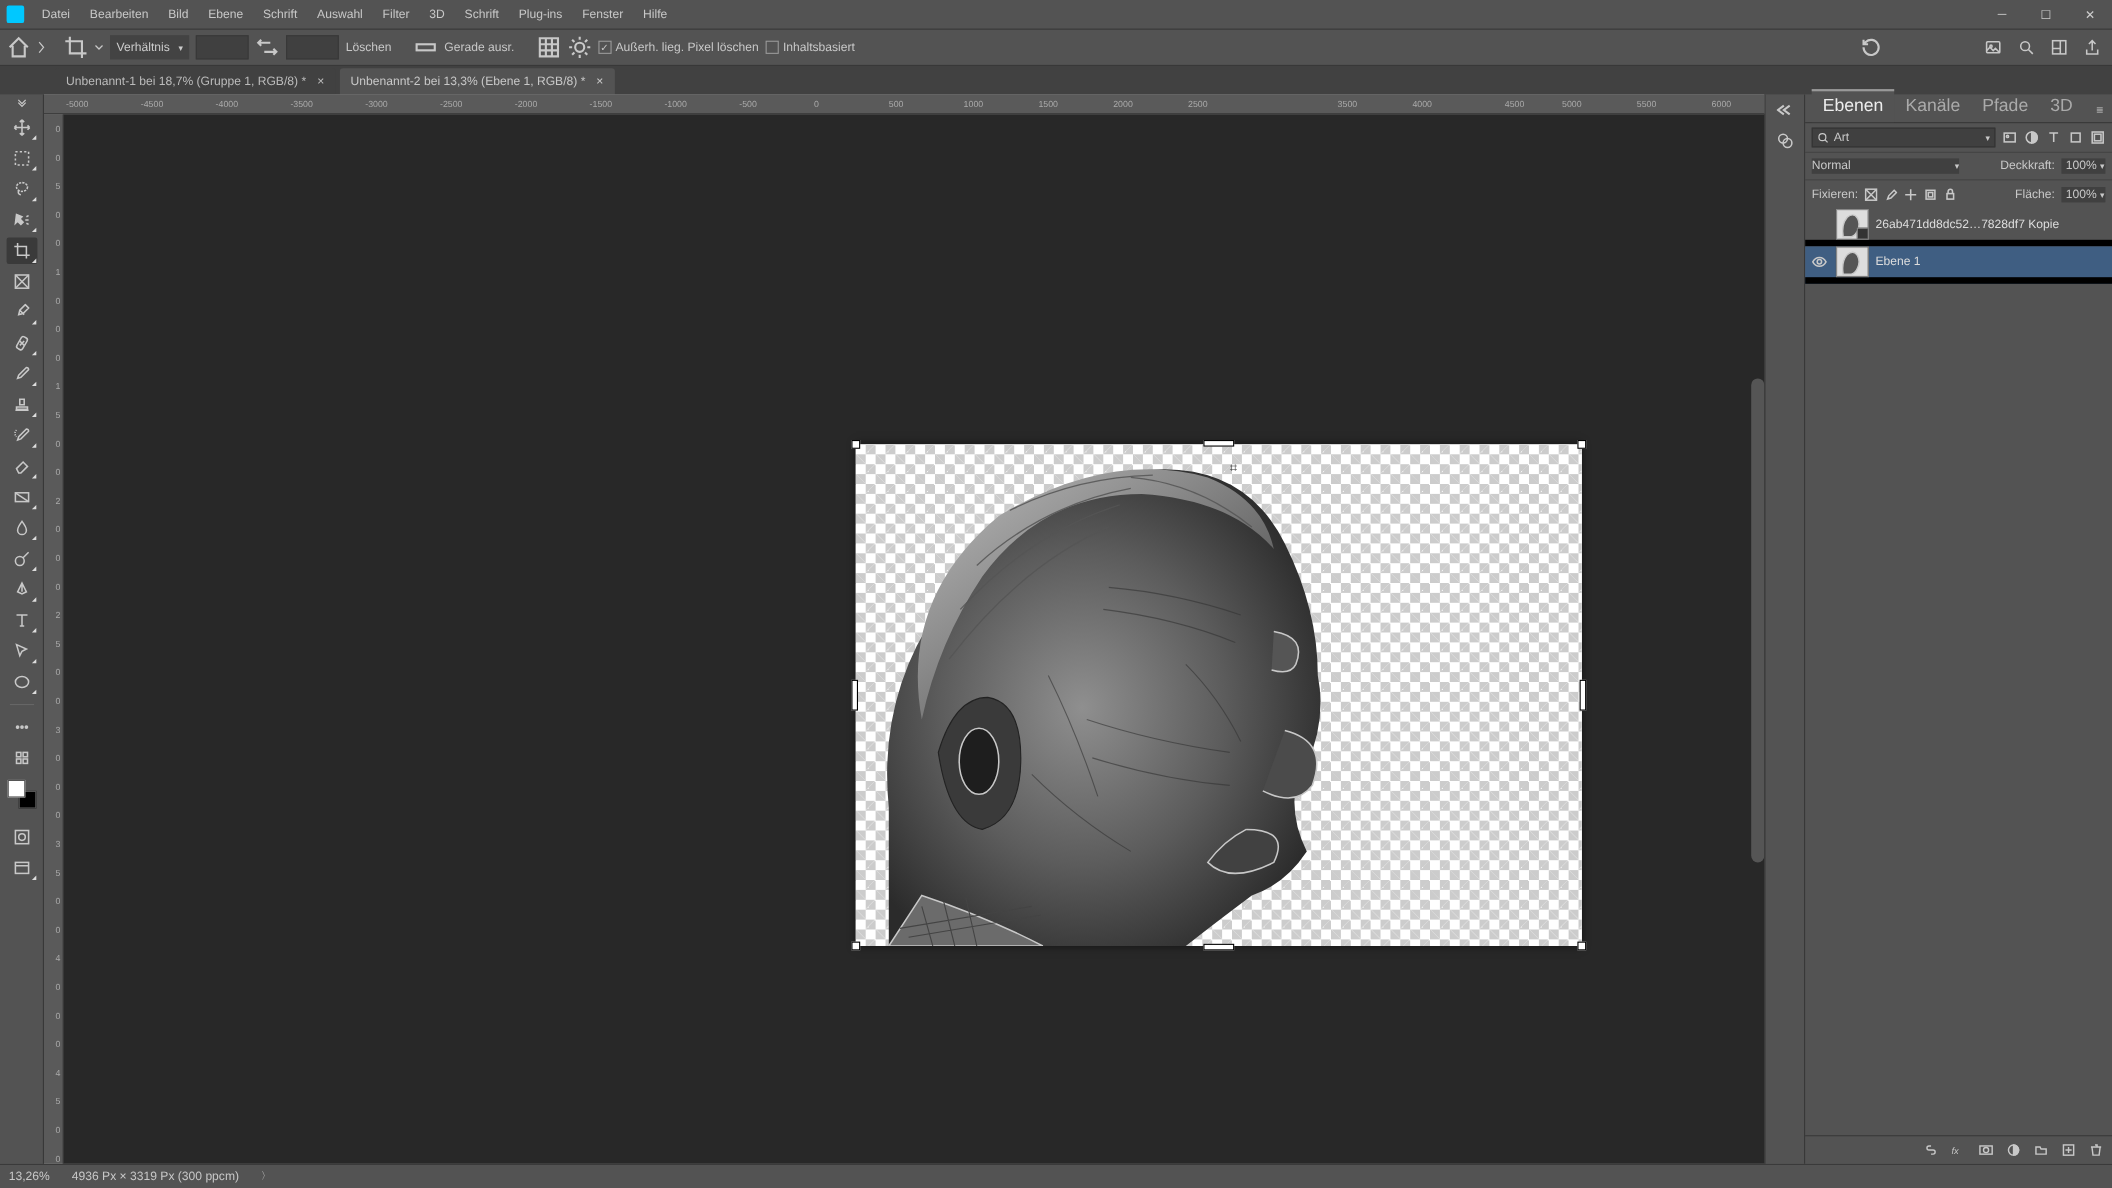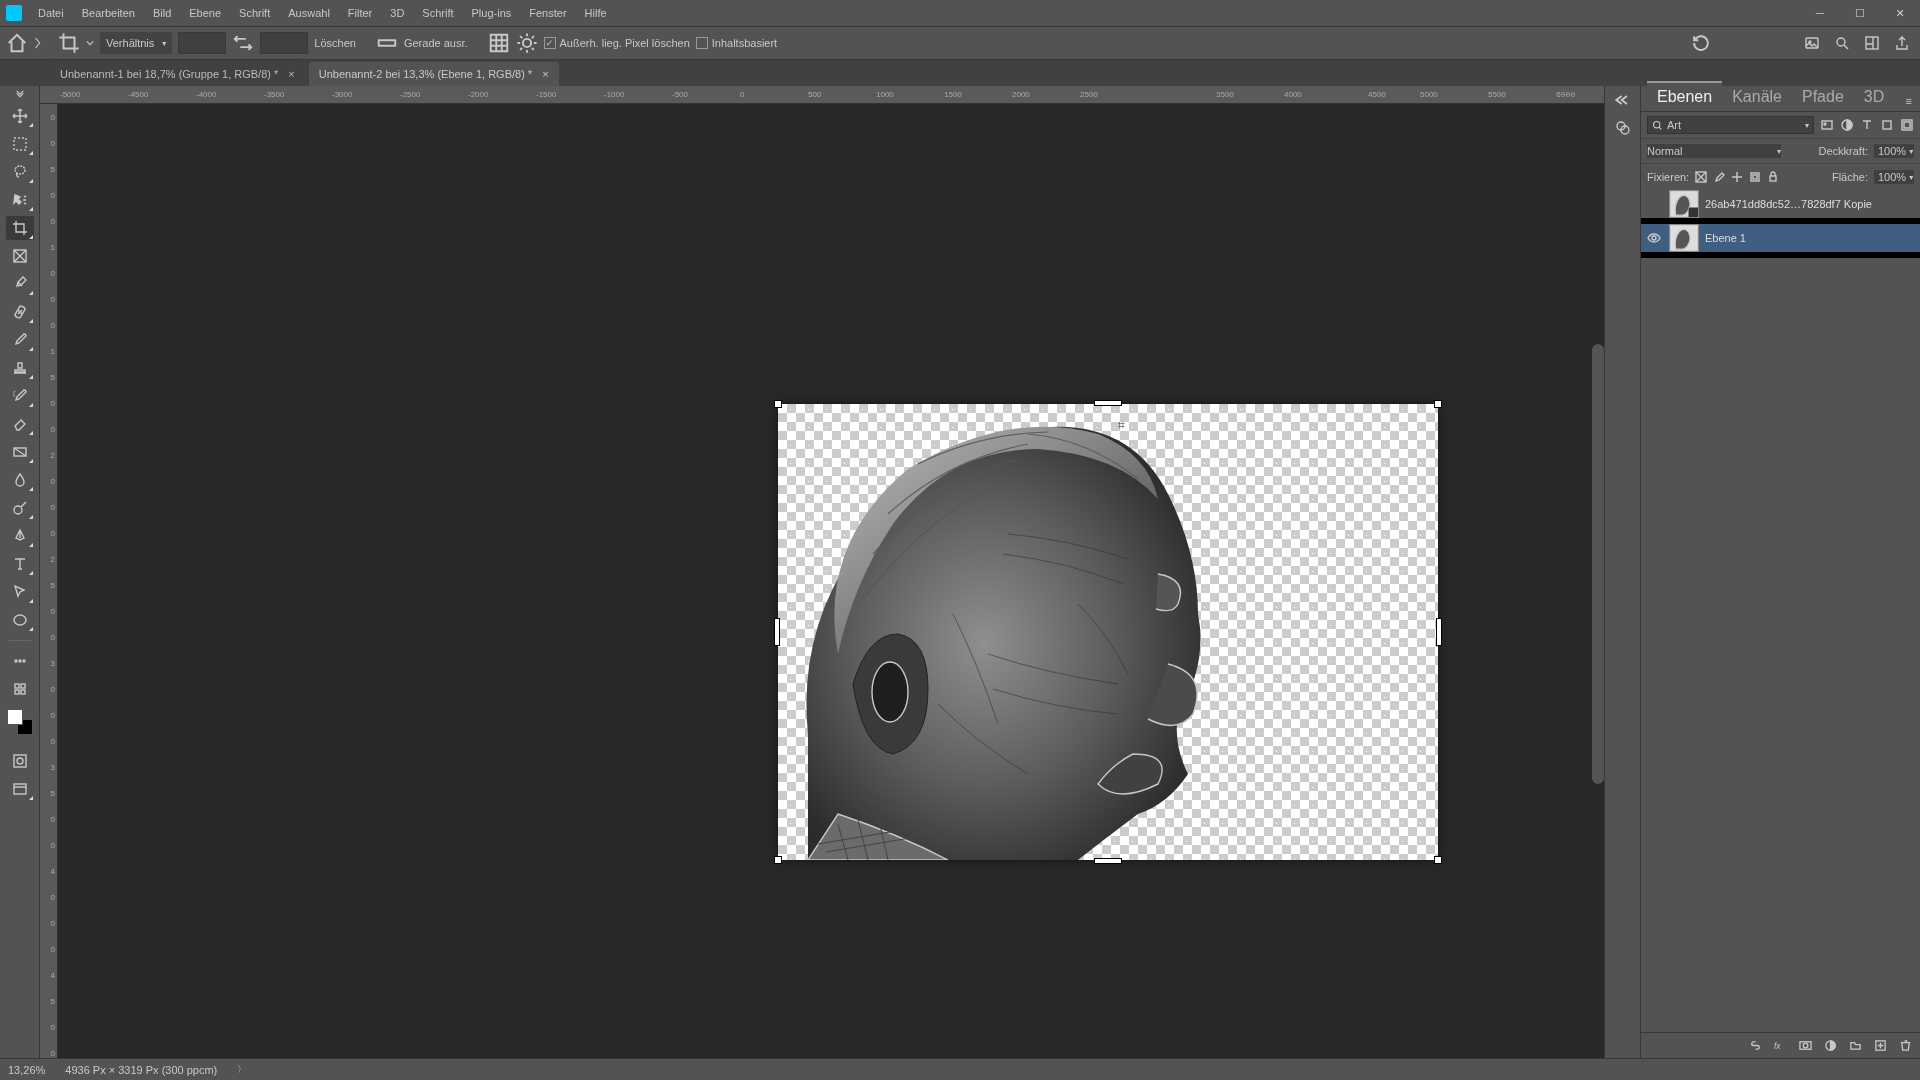"6000" div.tick { font-family: Liberation Mono, monospace -> none }
